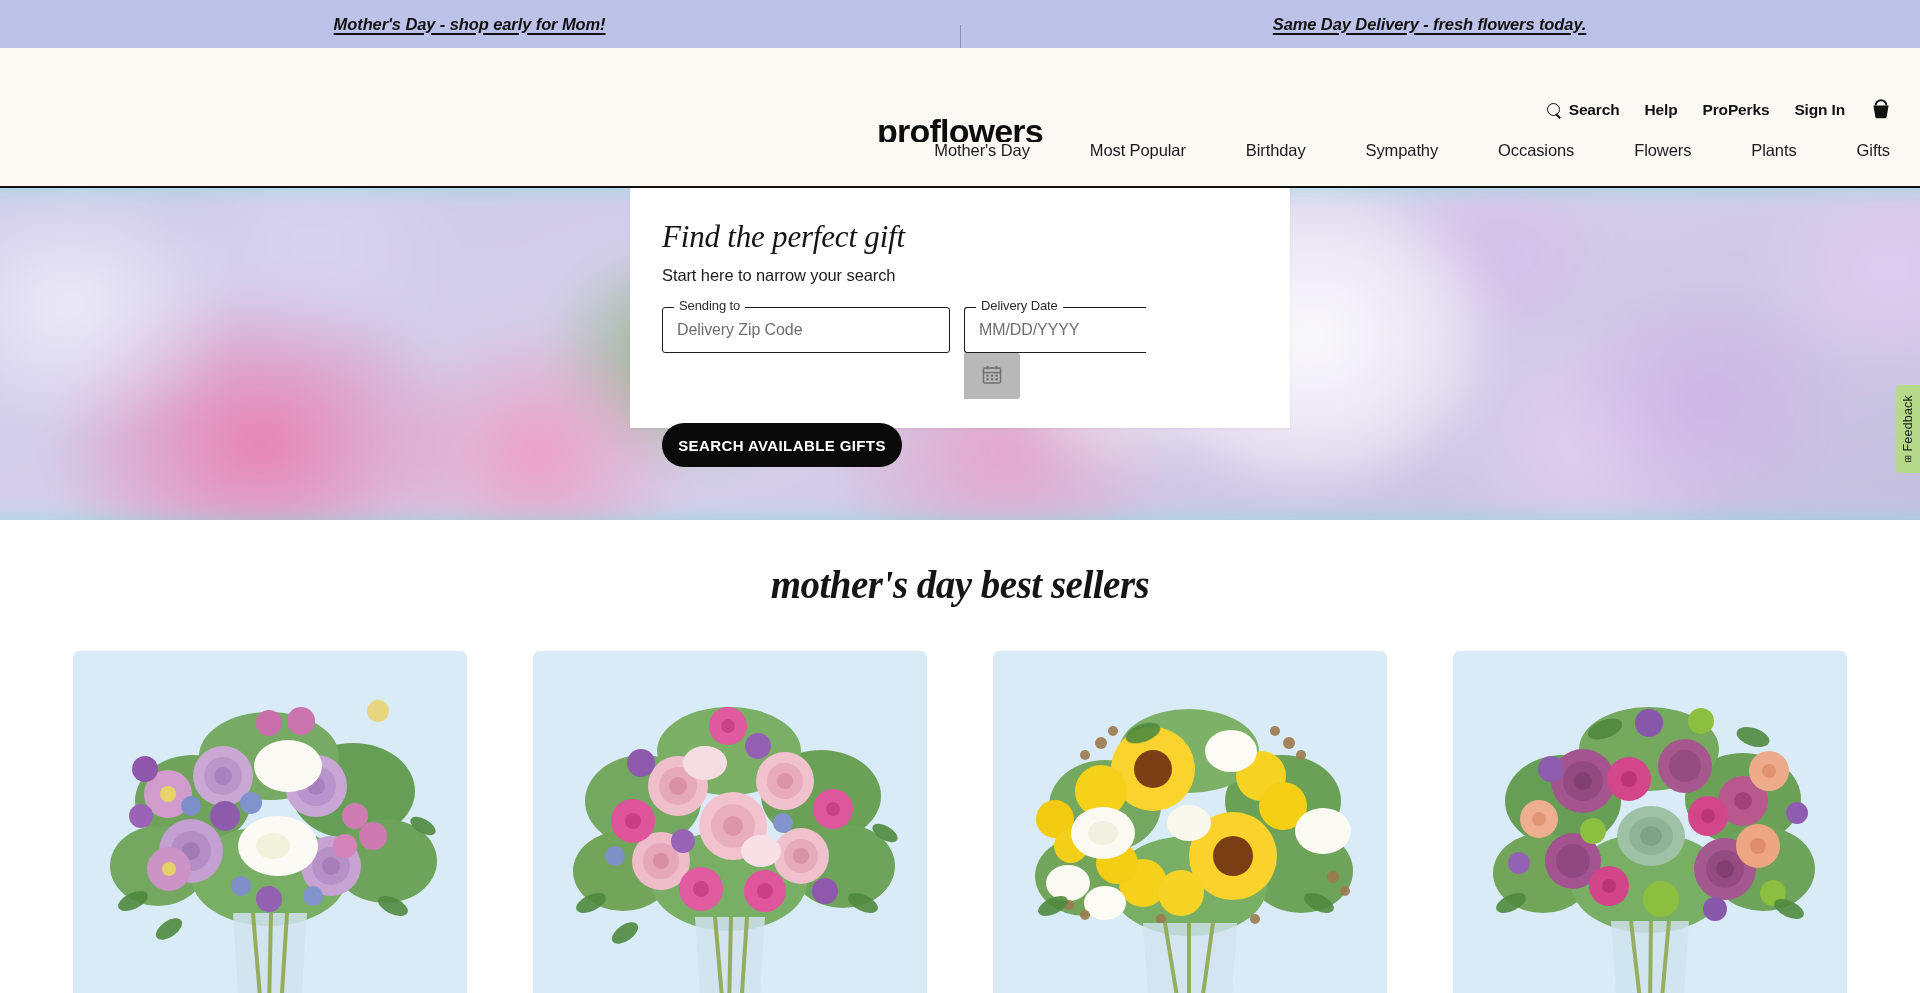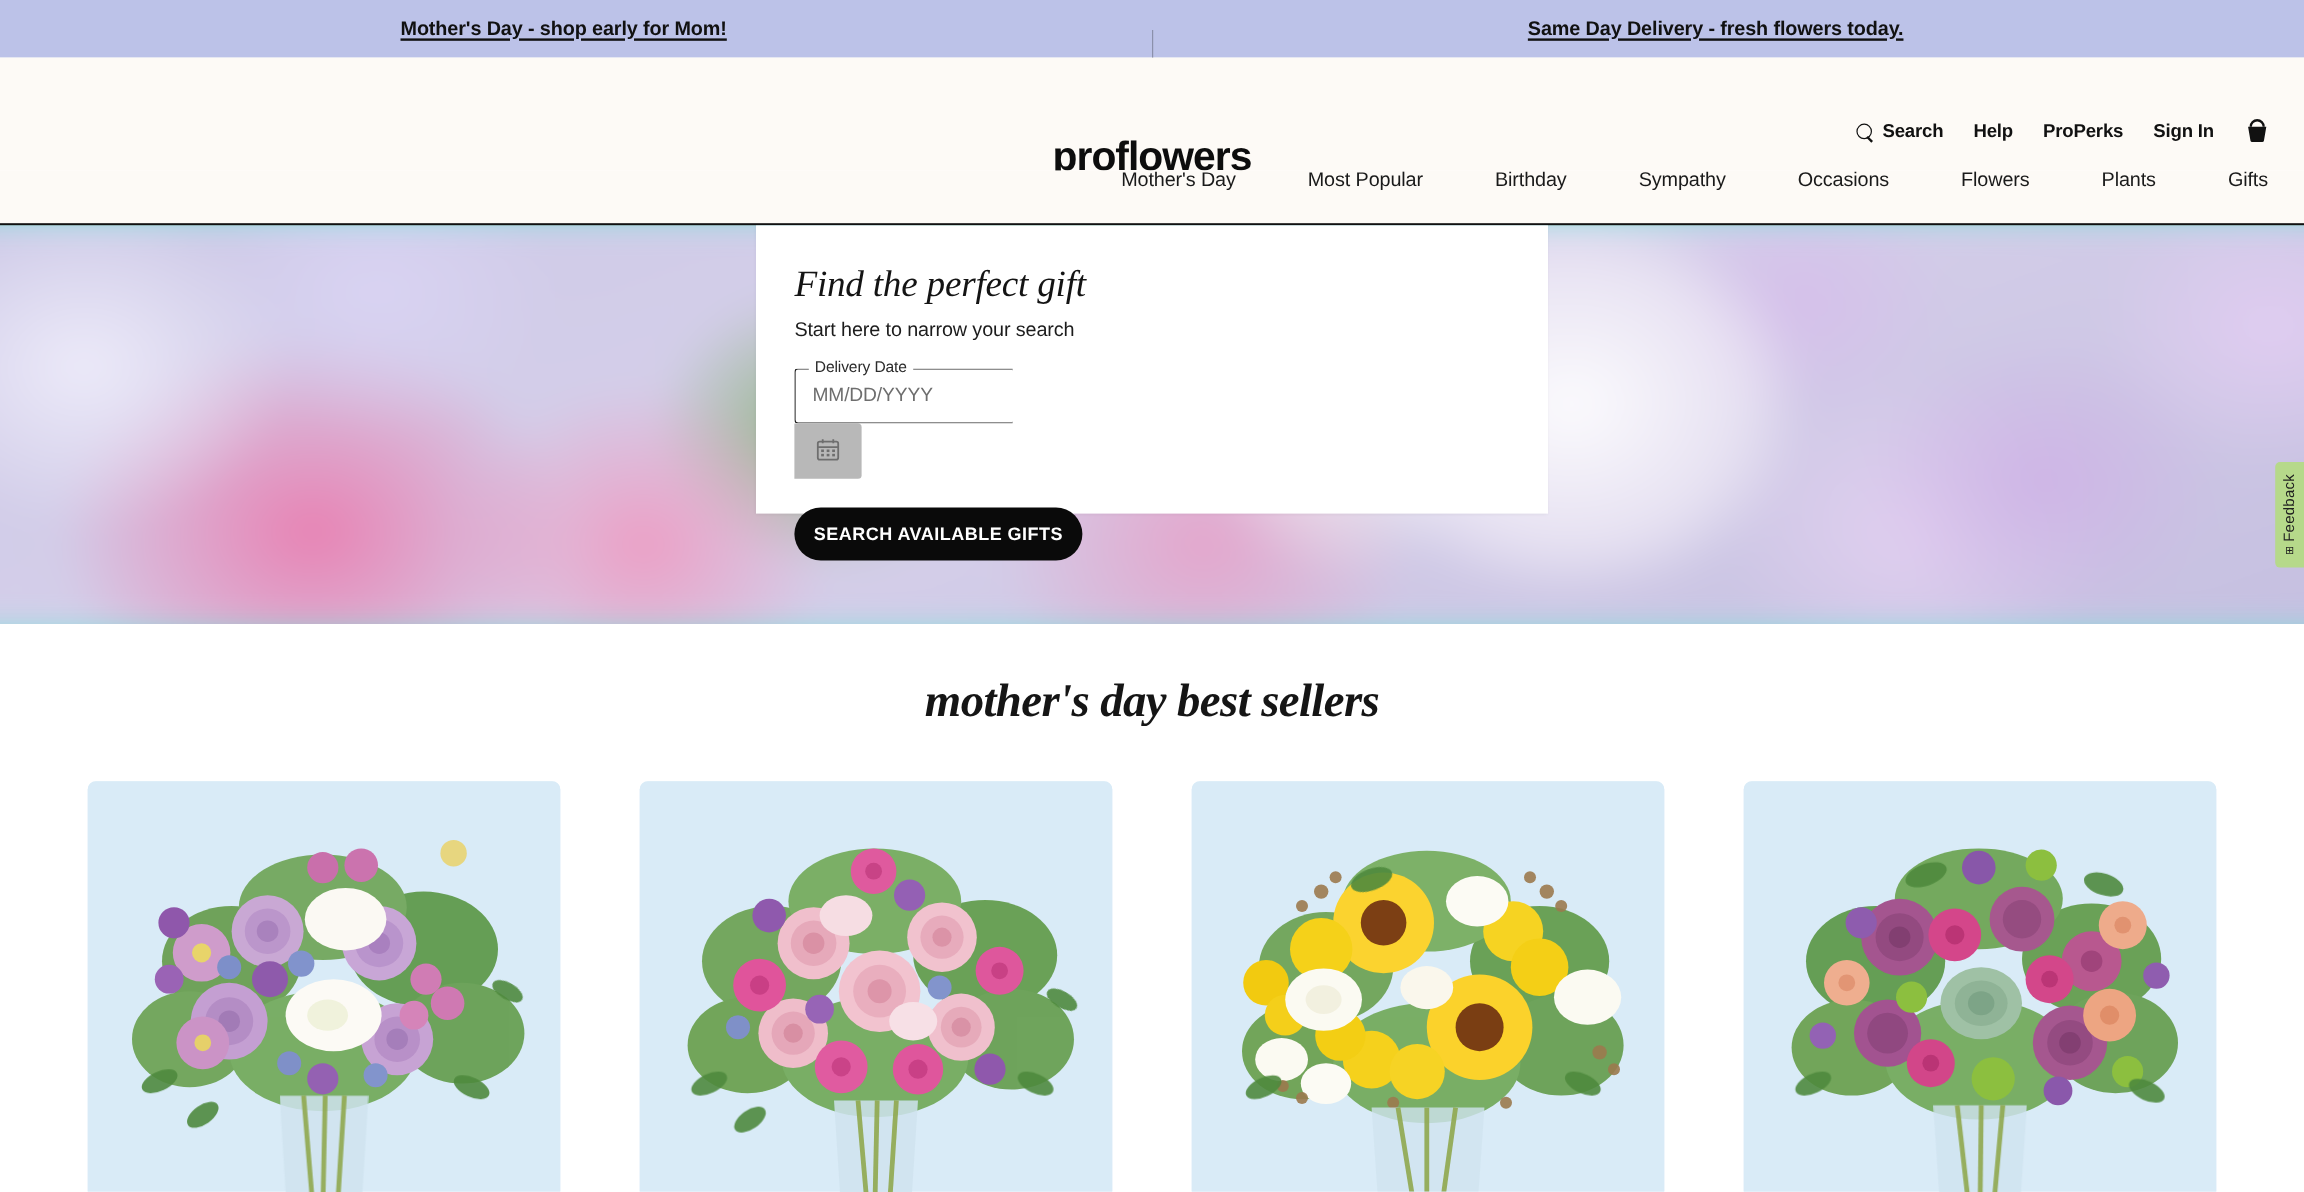"Mother's Day - shop early" .promo-banner { font-style: none -> italic }
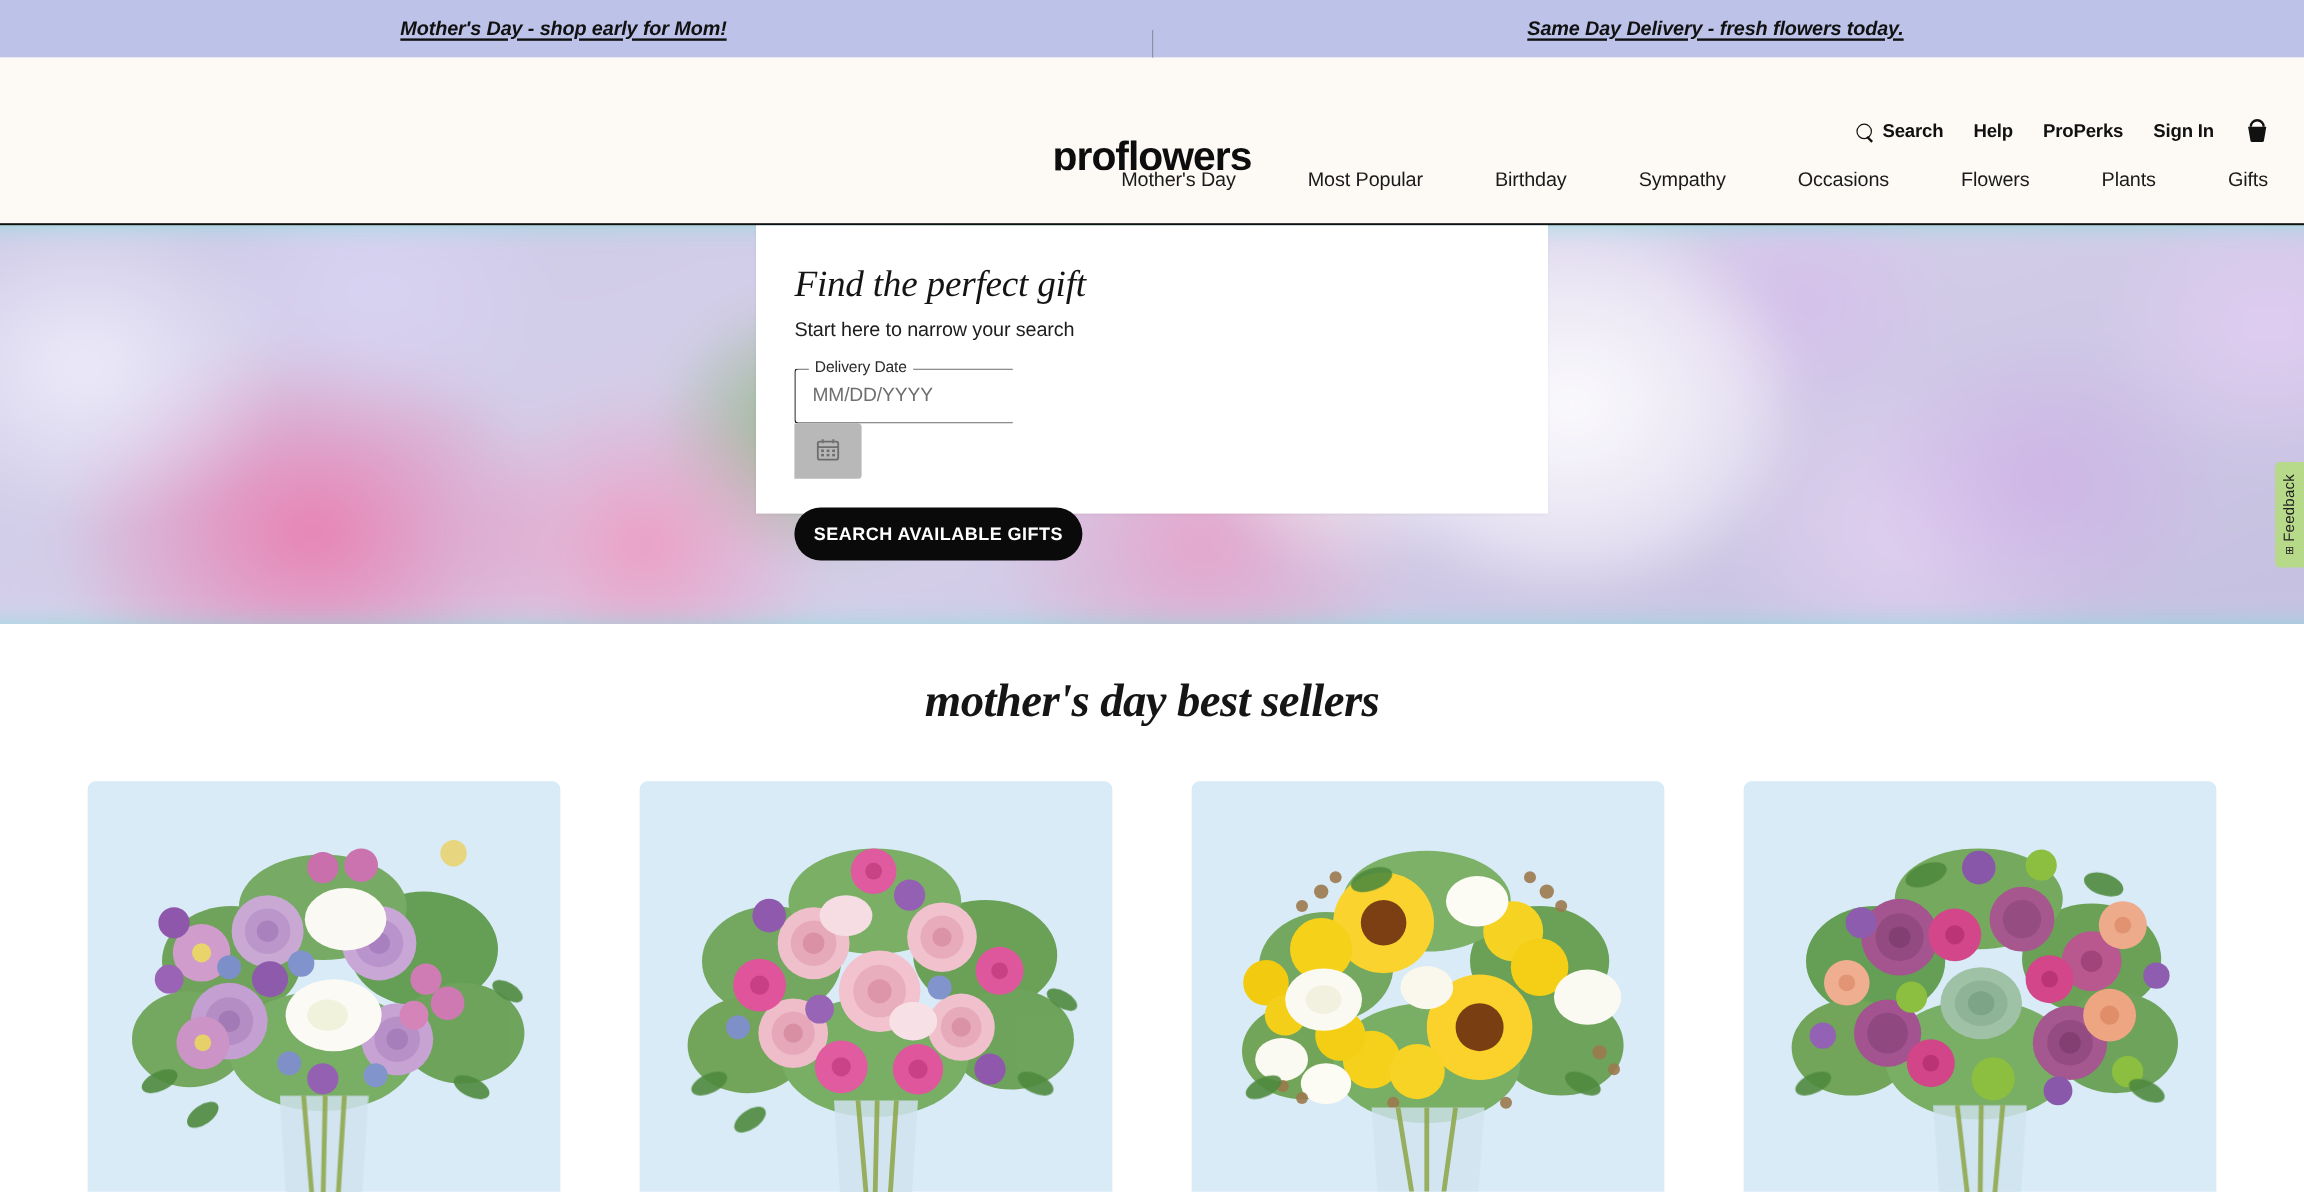"Sending to" div.field { html: none -> <div> <span>Sending to</span> <input> </div> }
